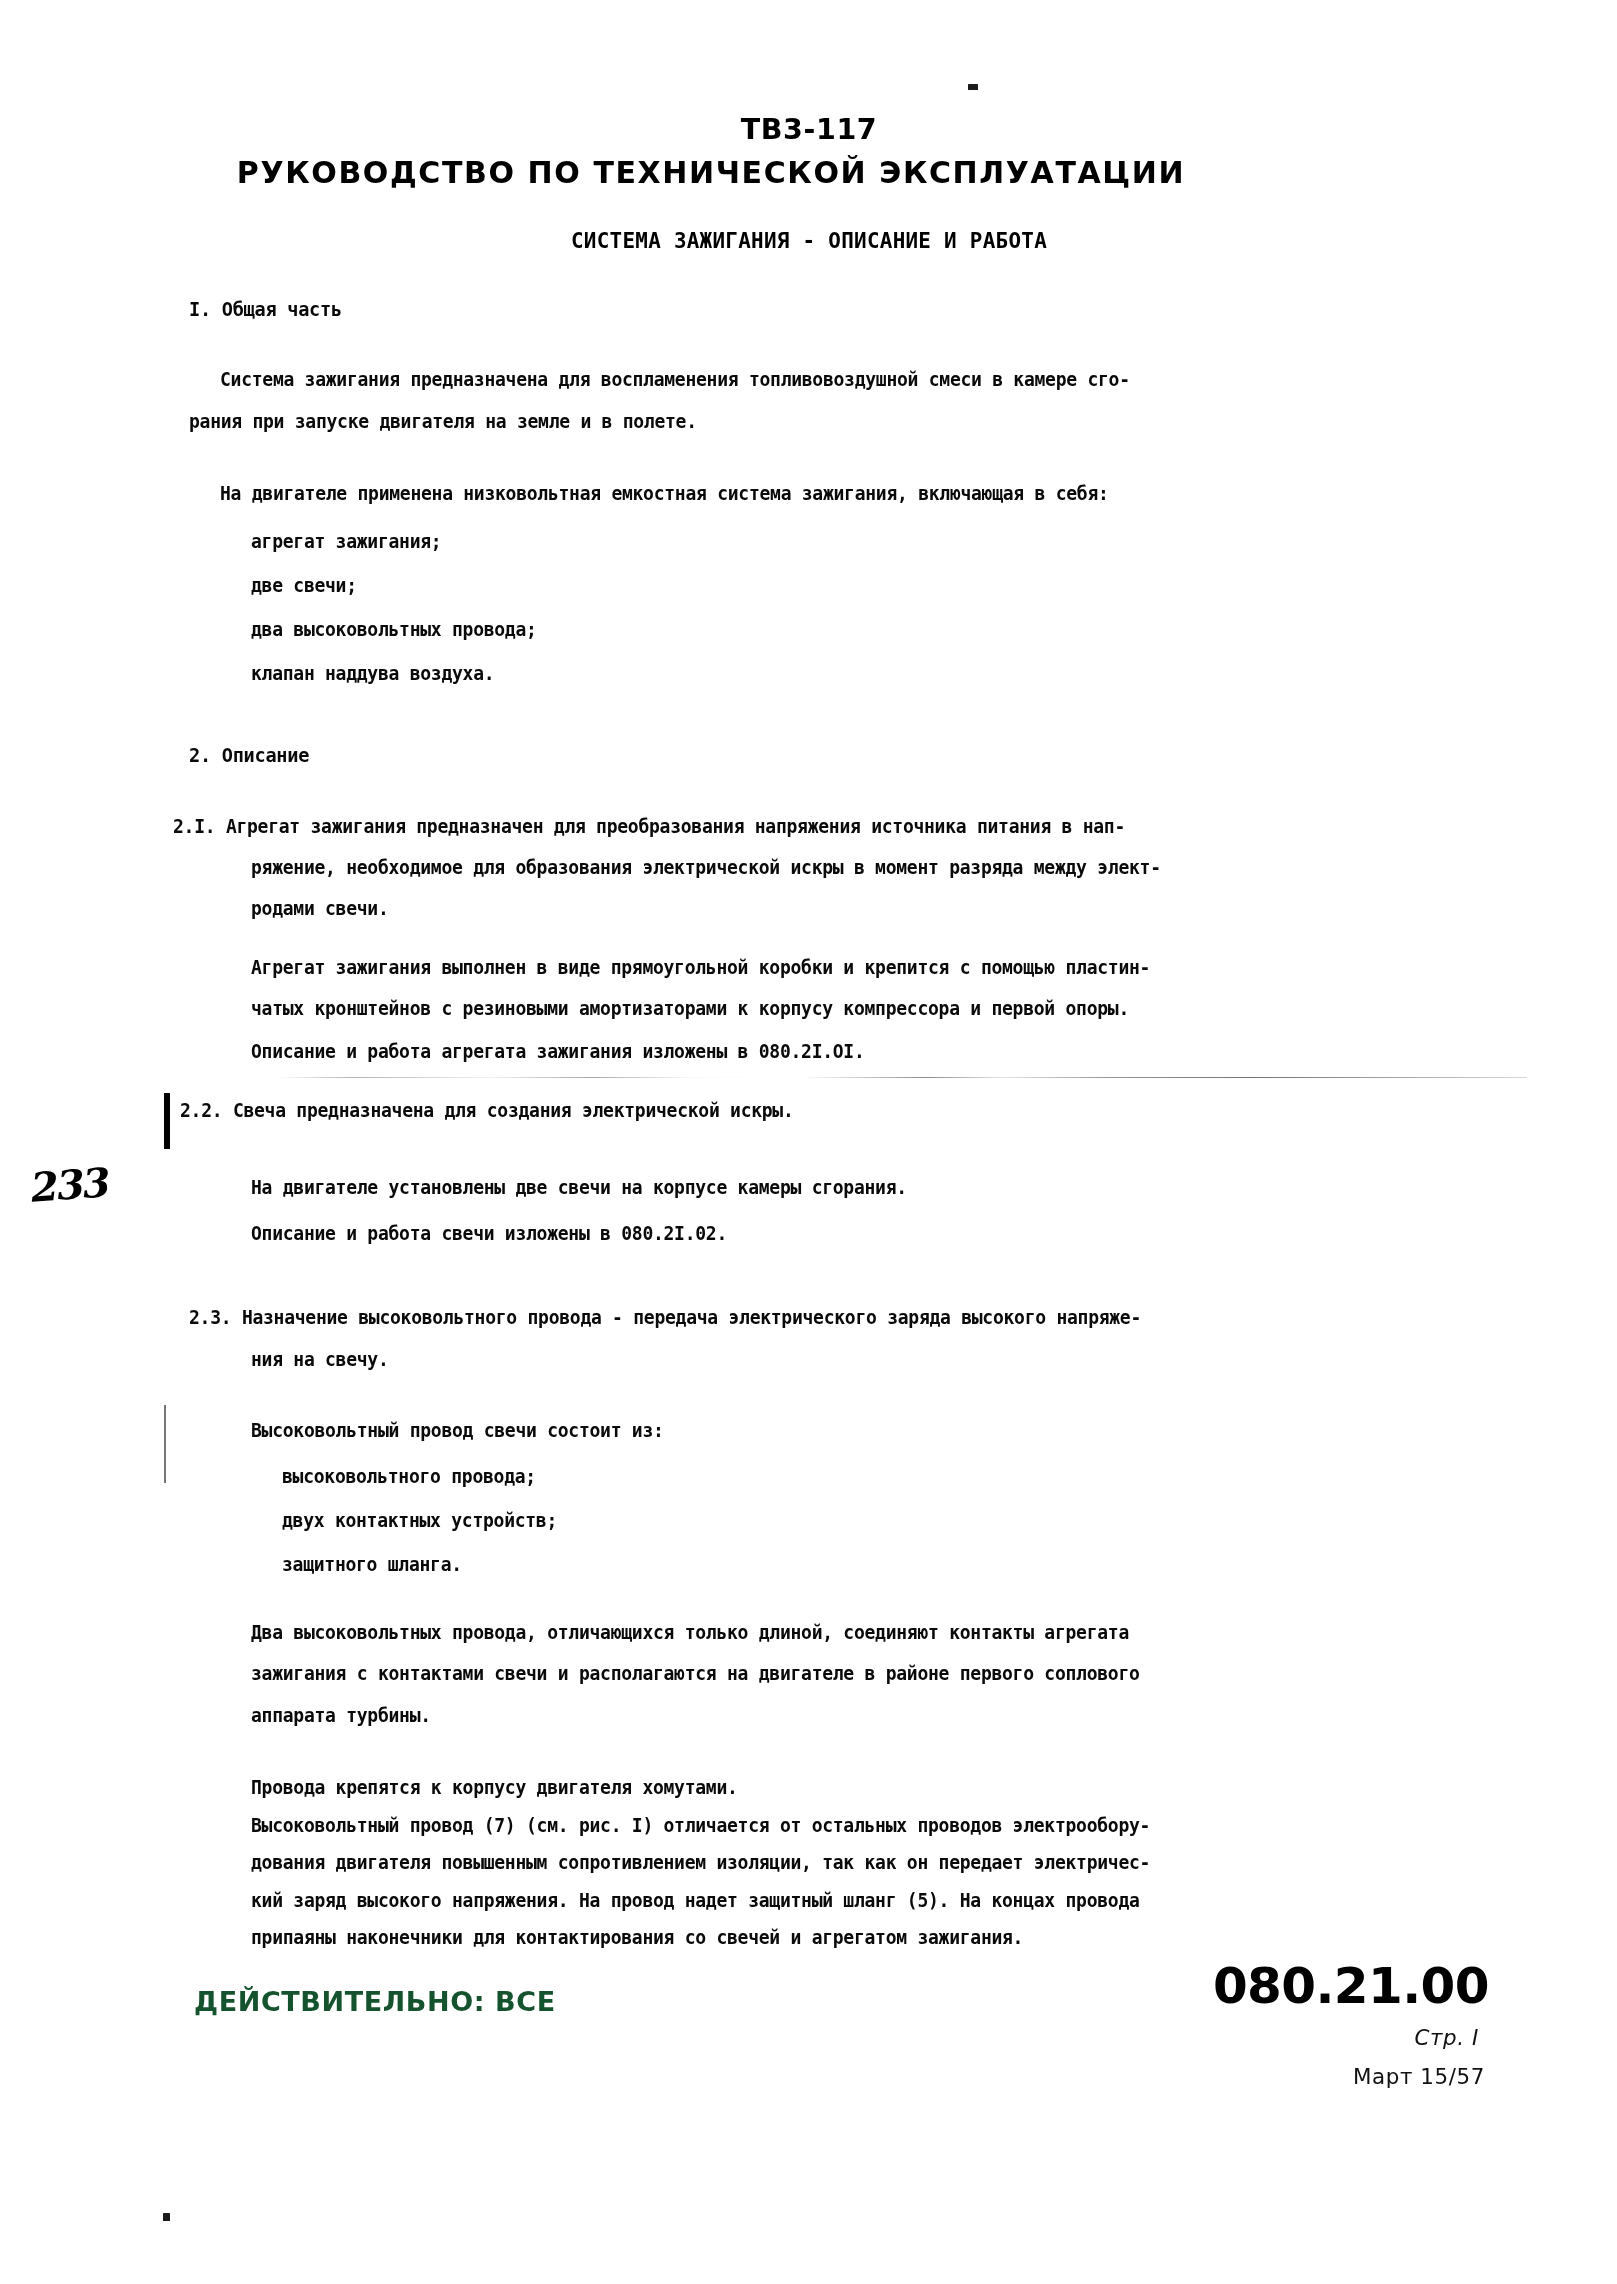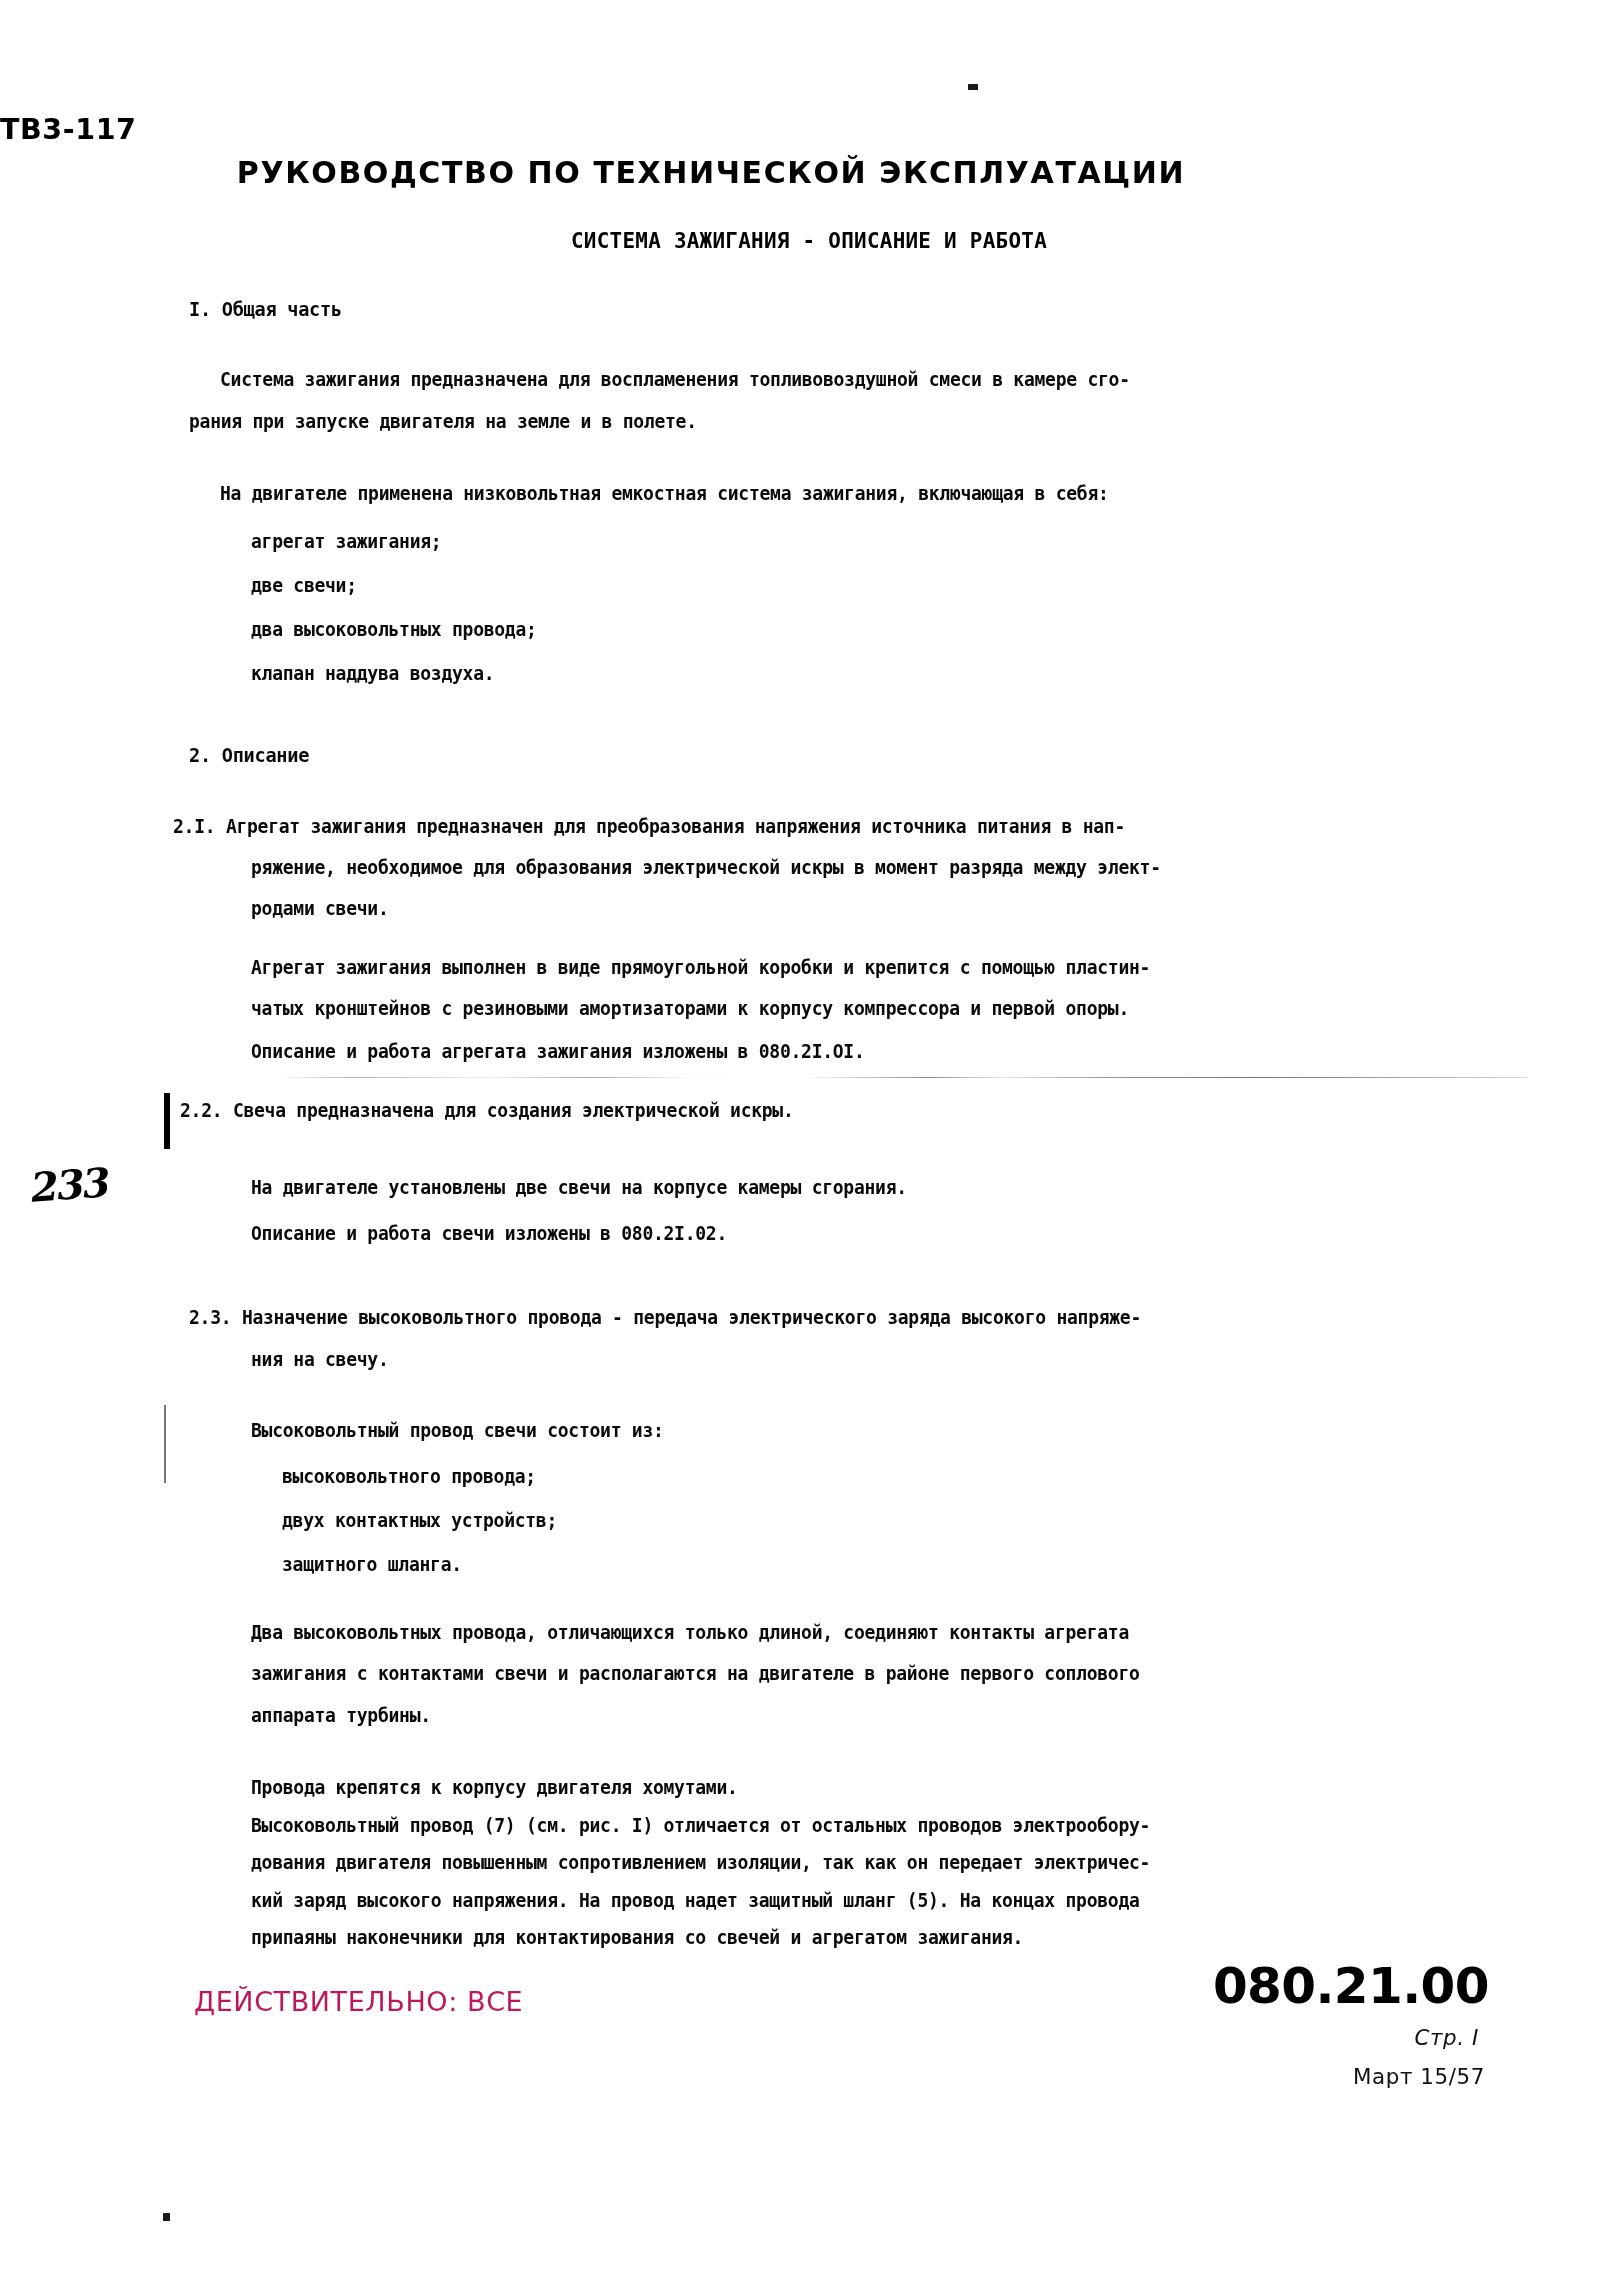"ТВ3-117" .hdr-model { text-align: left -> center }
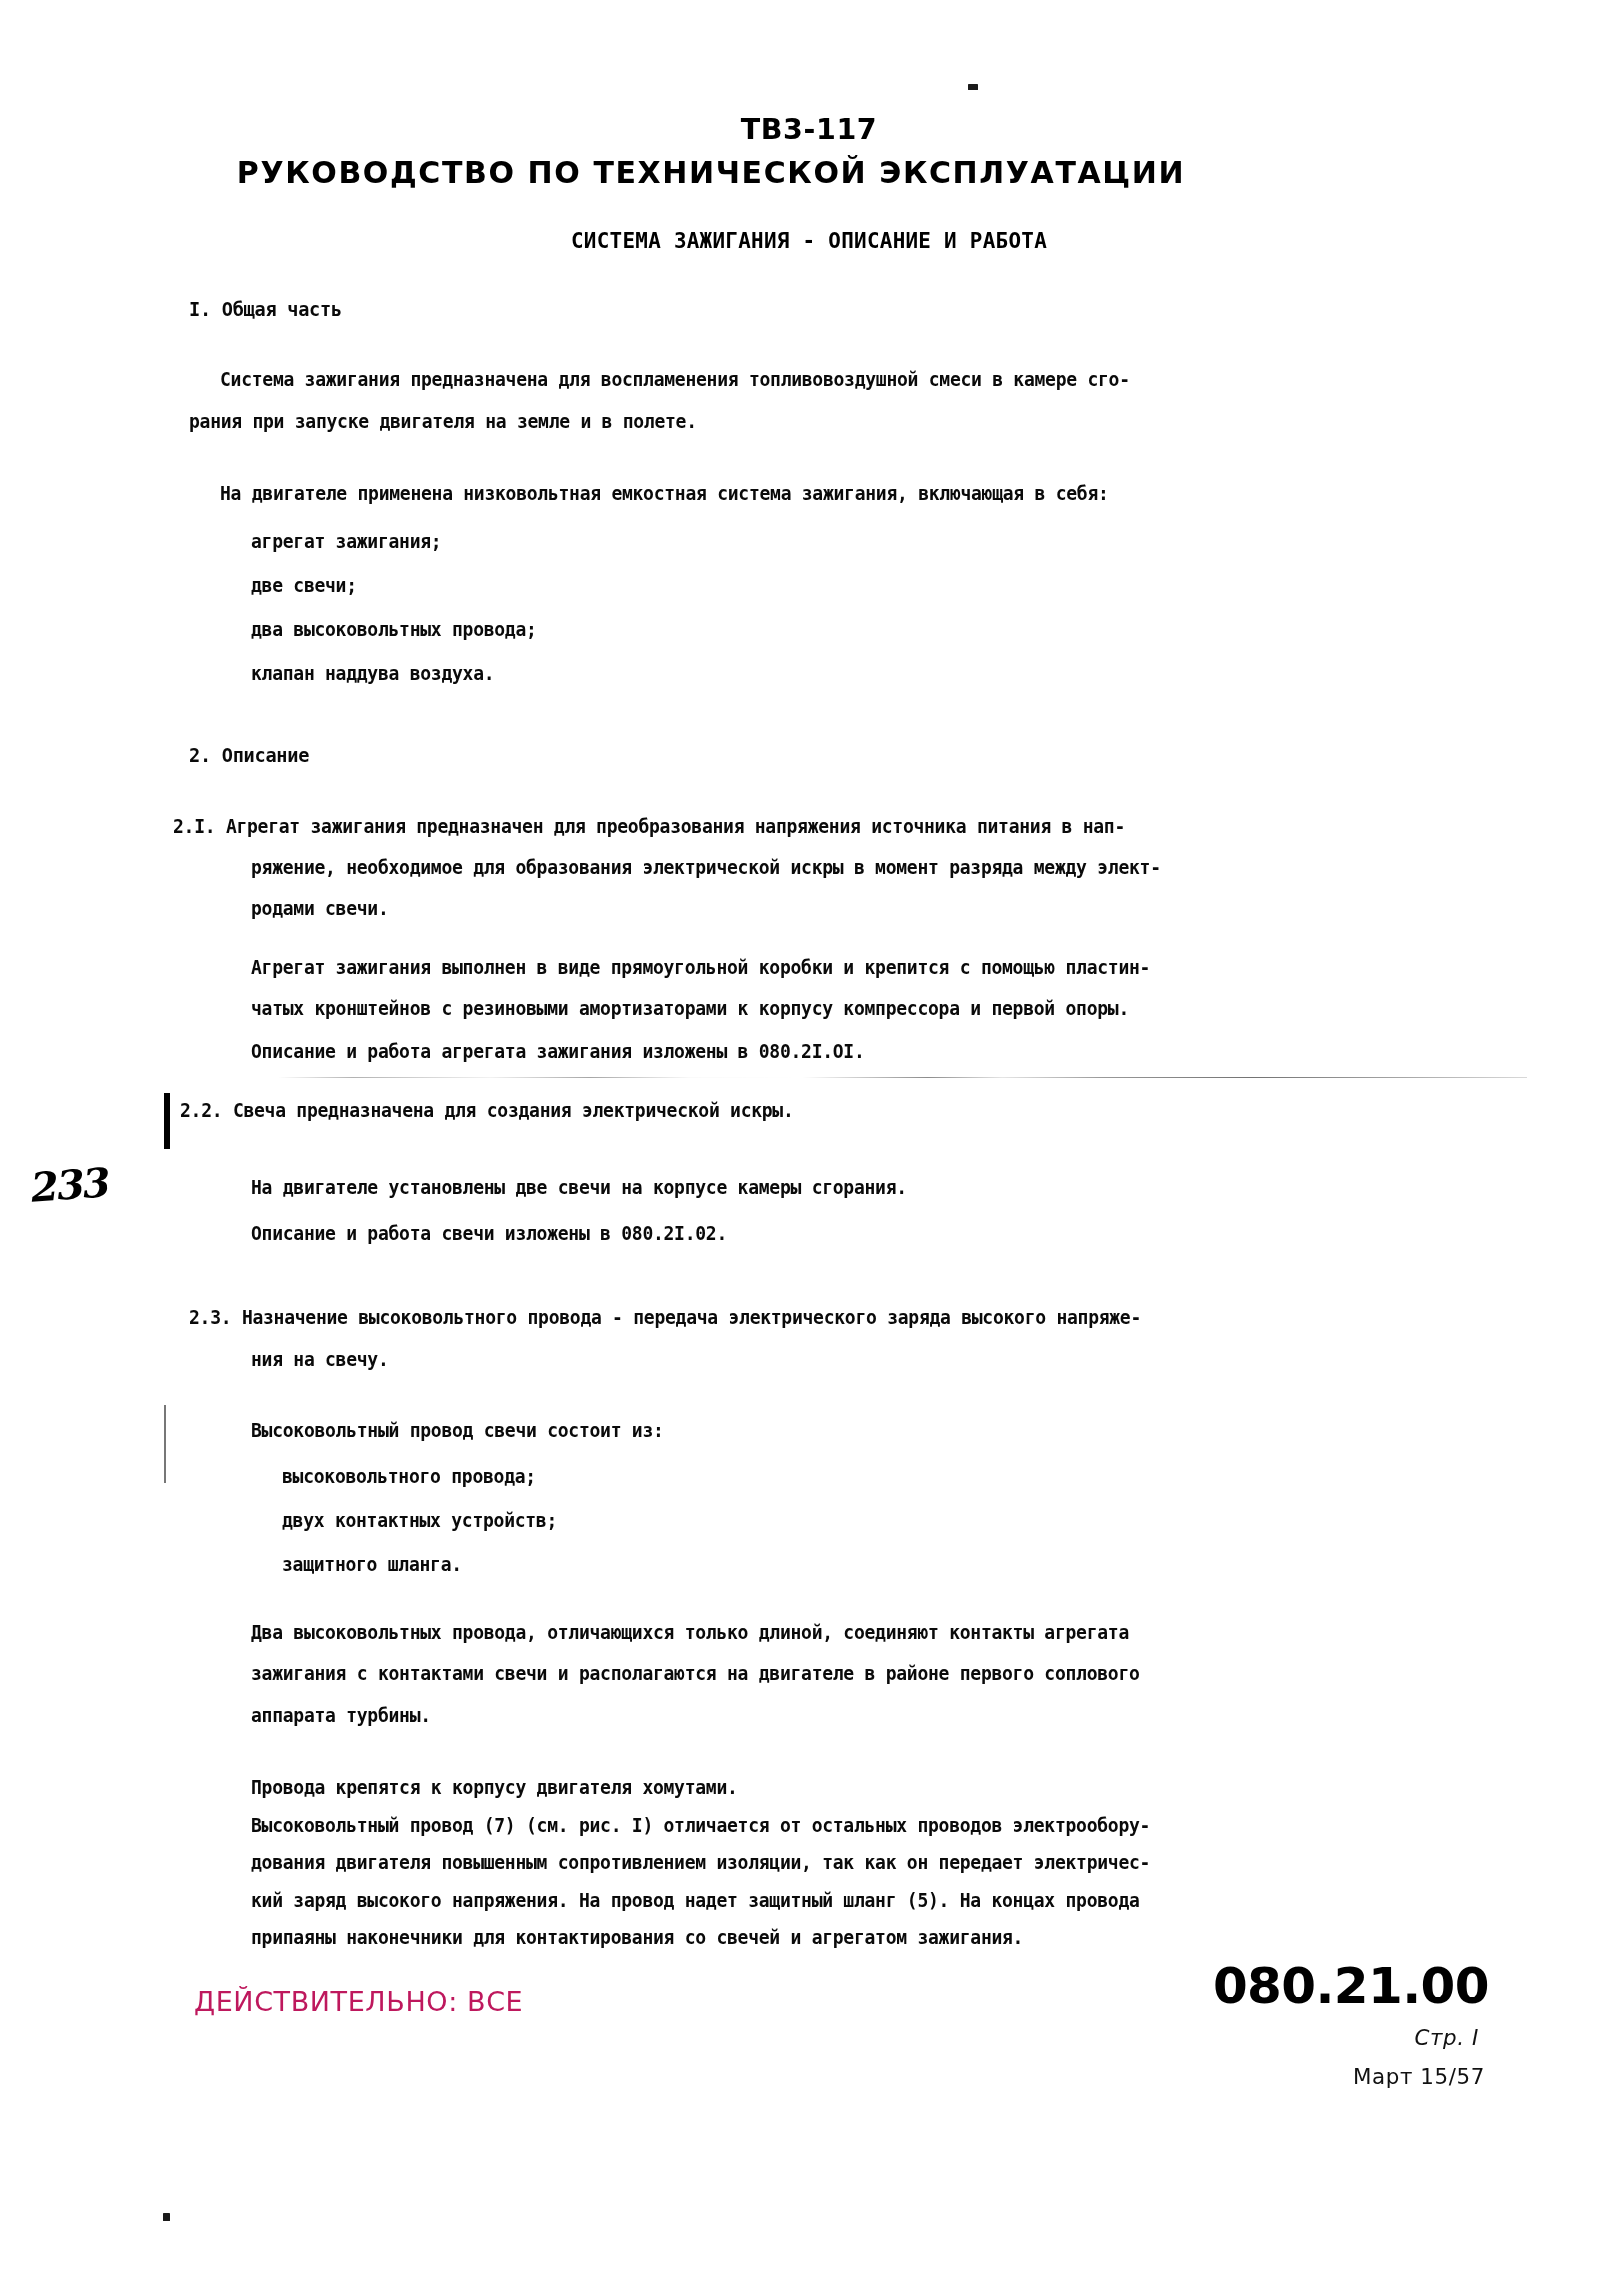"ДЕЙСТВИТЕЛЬНО: ВСЕ" .ft-valid { color: #be185d -> #14532d; font-weight: 400 -> 700 }
